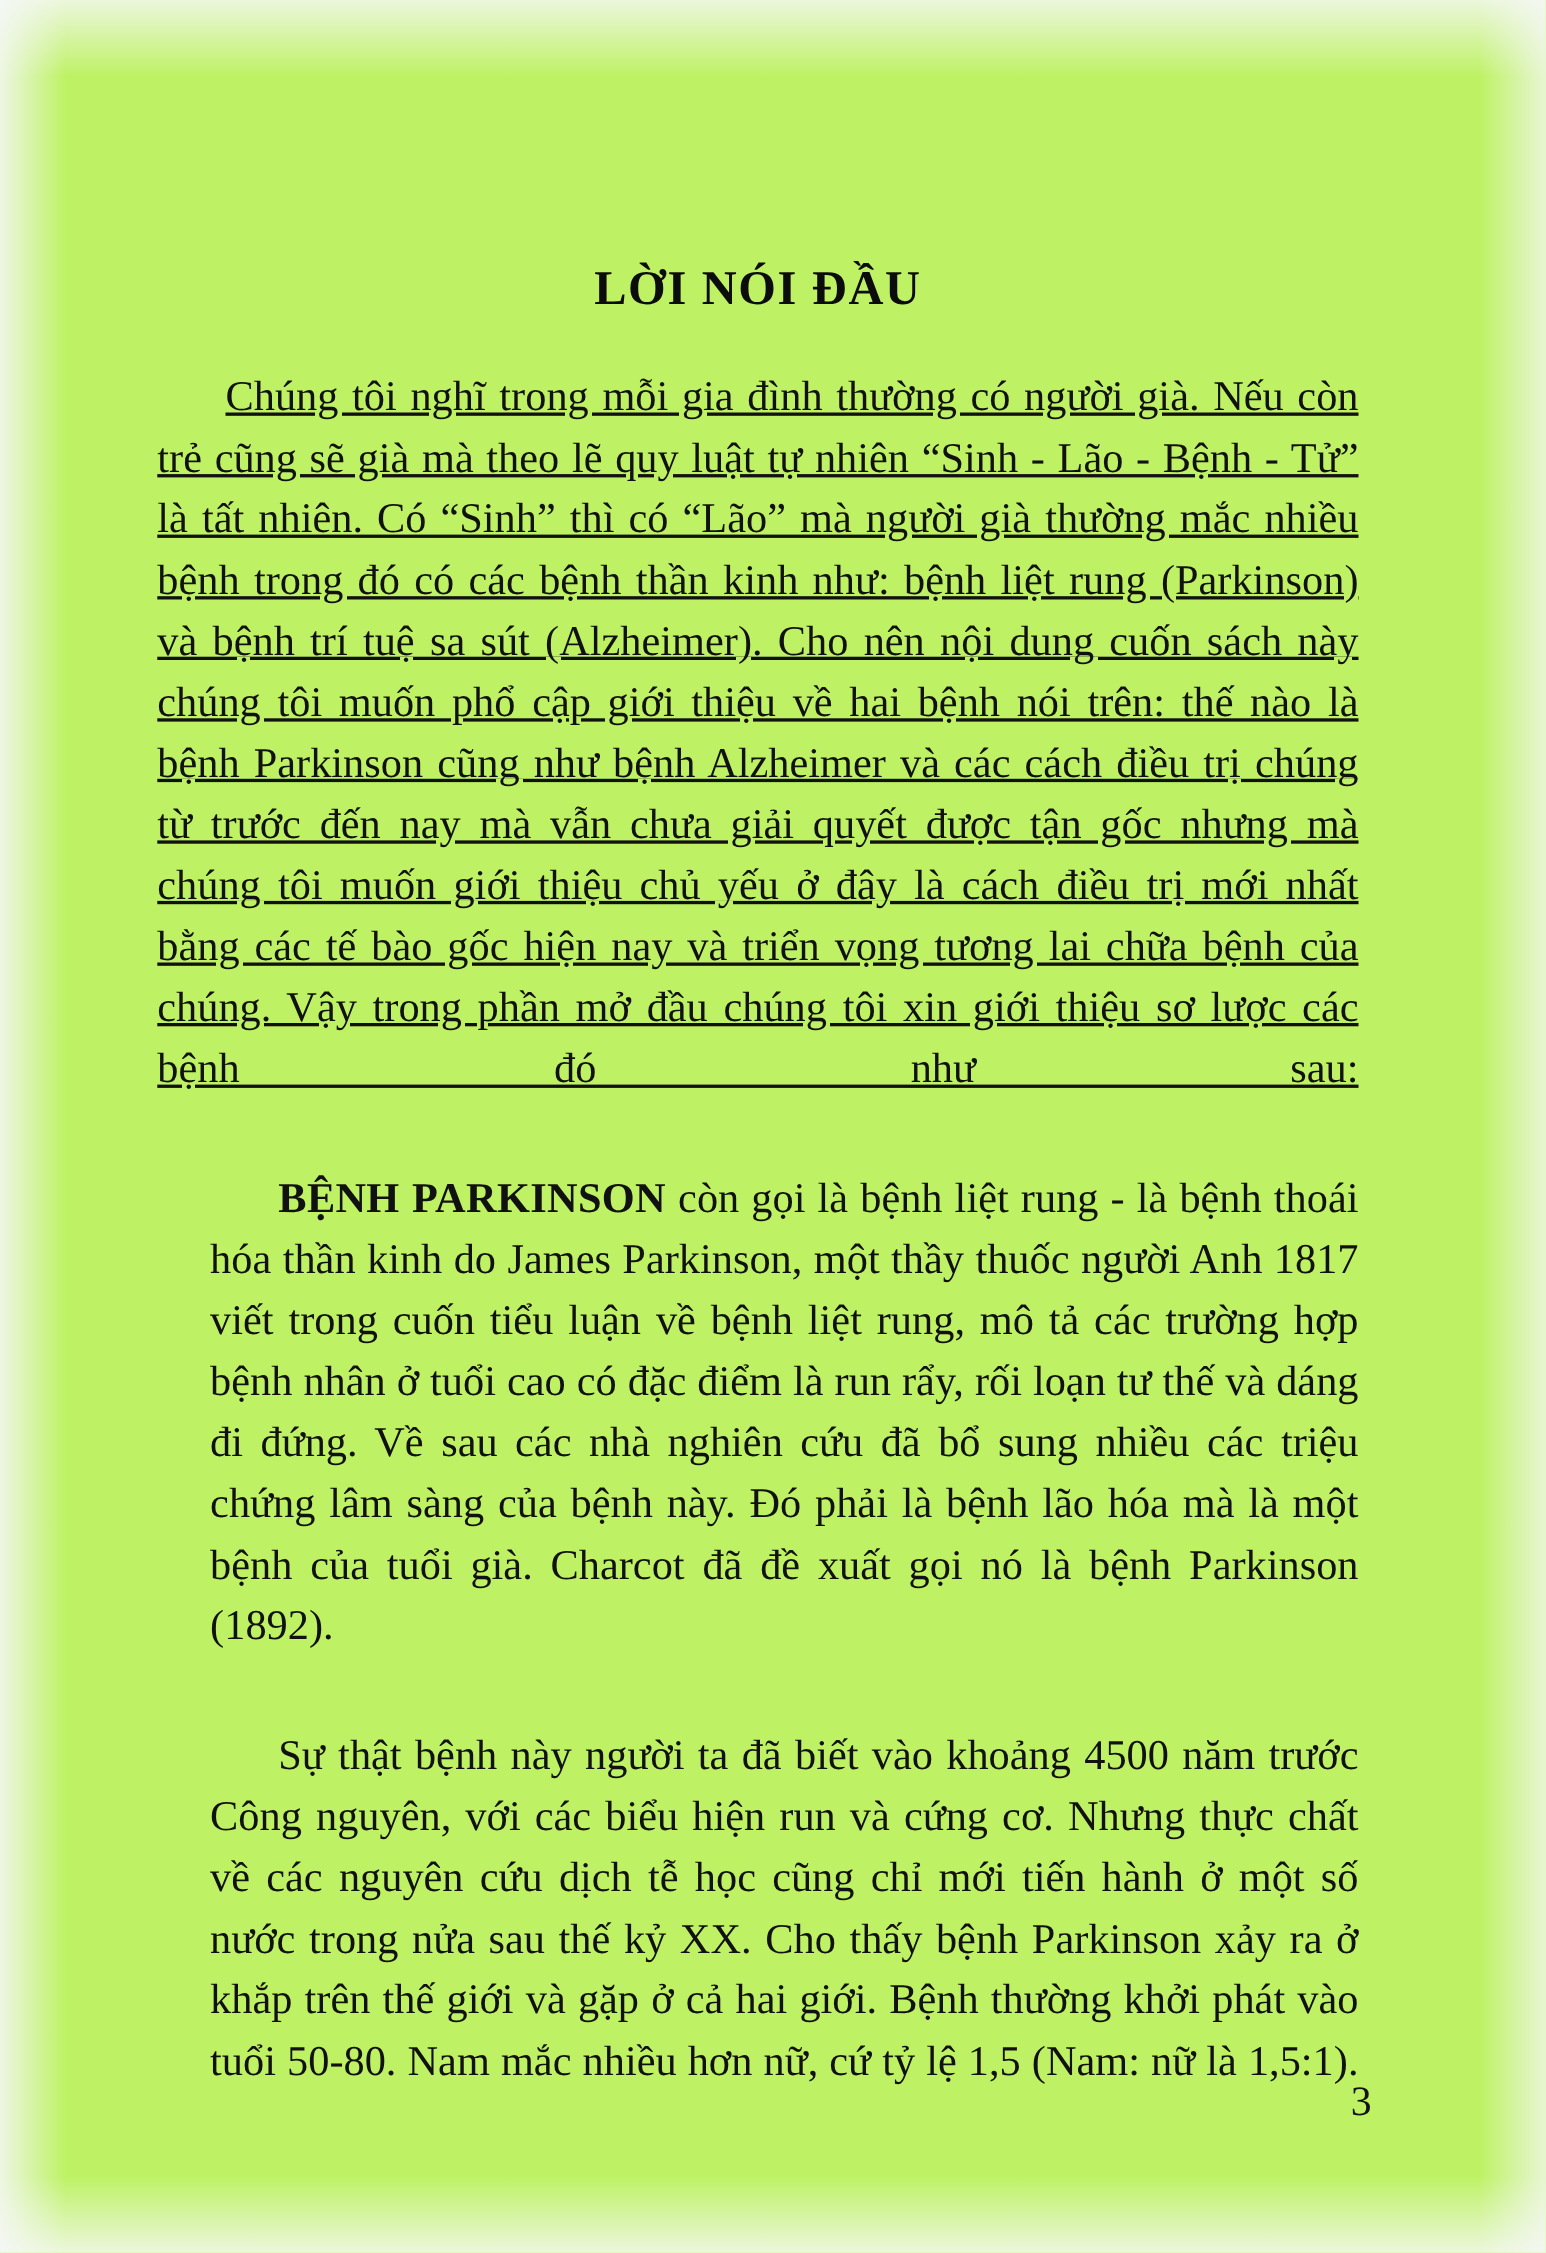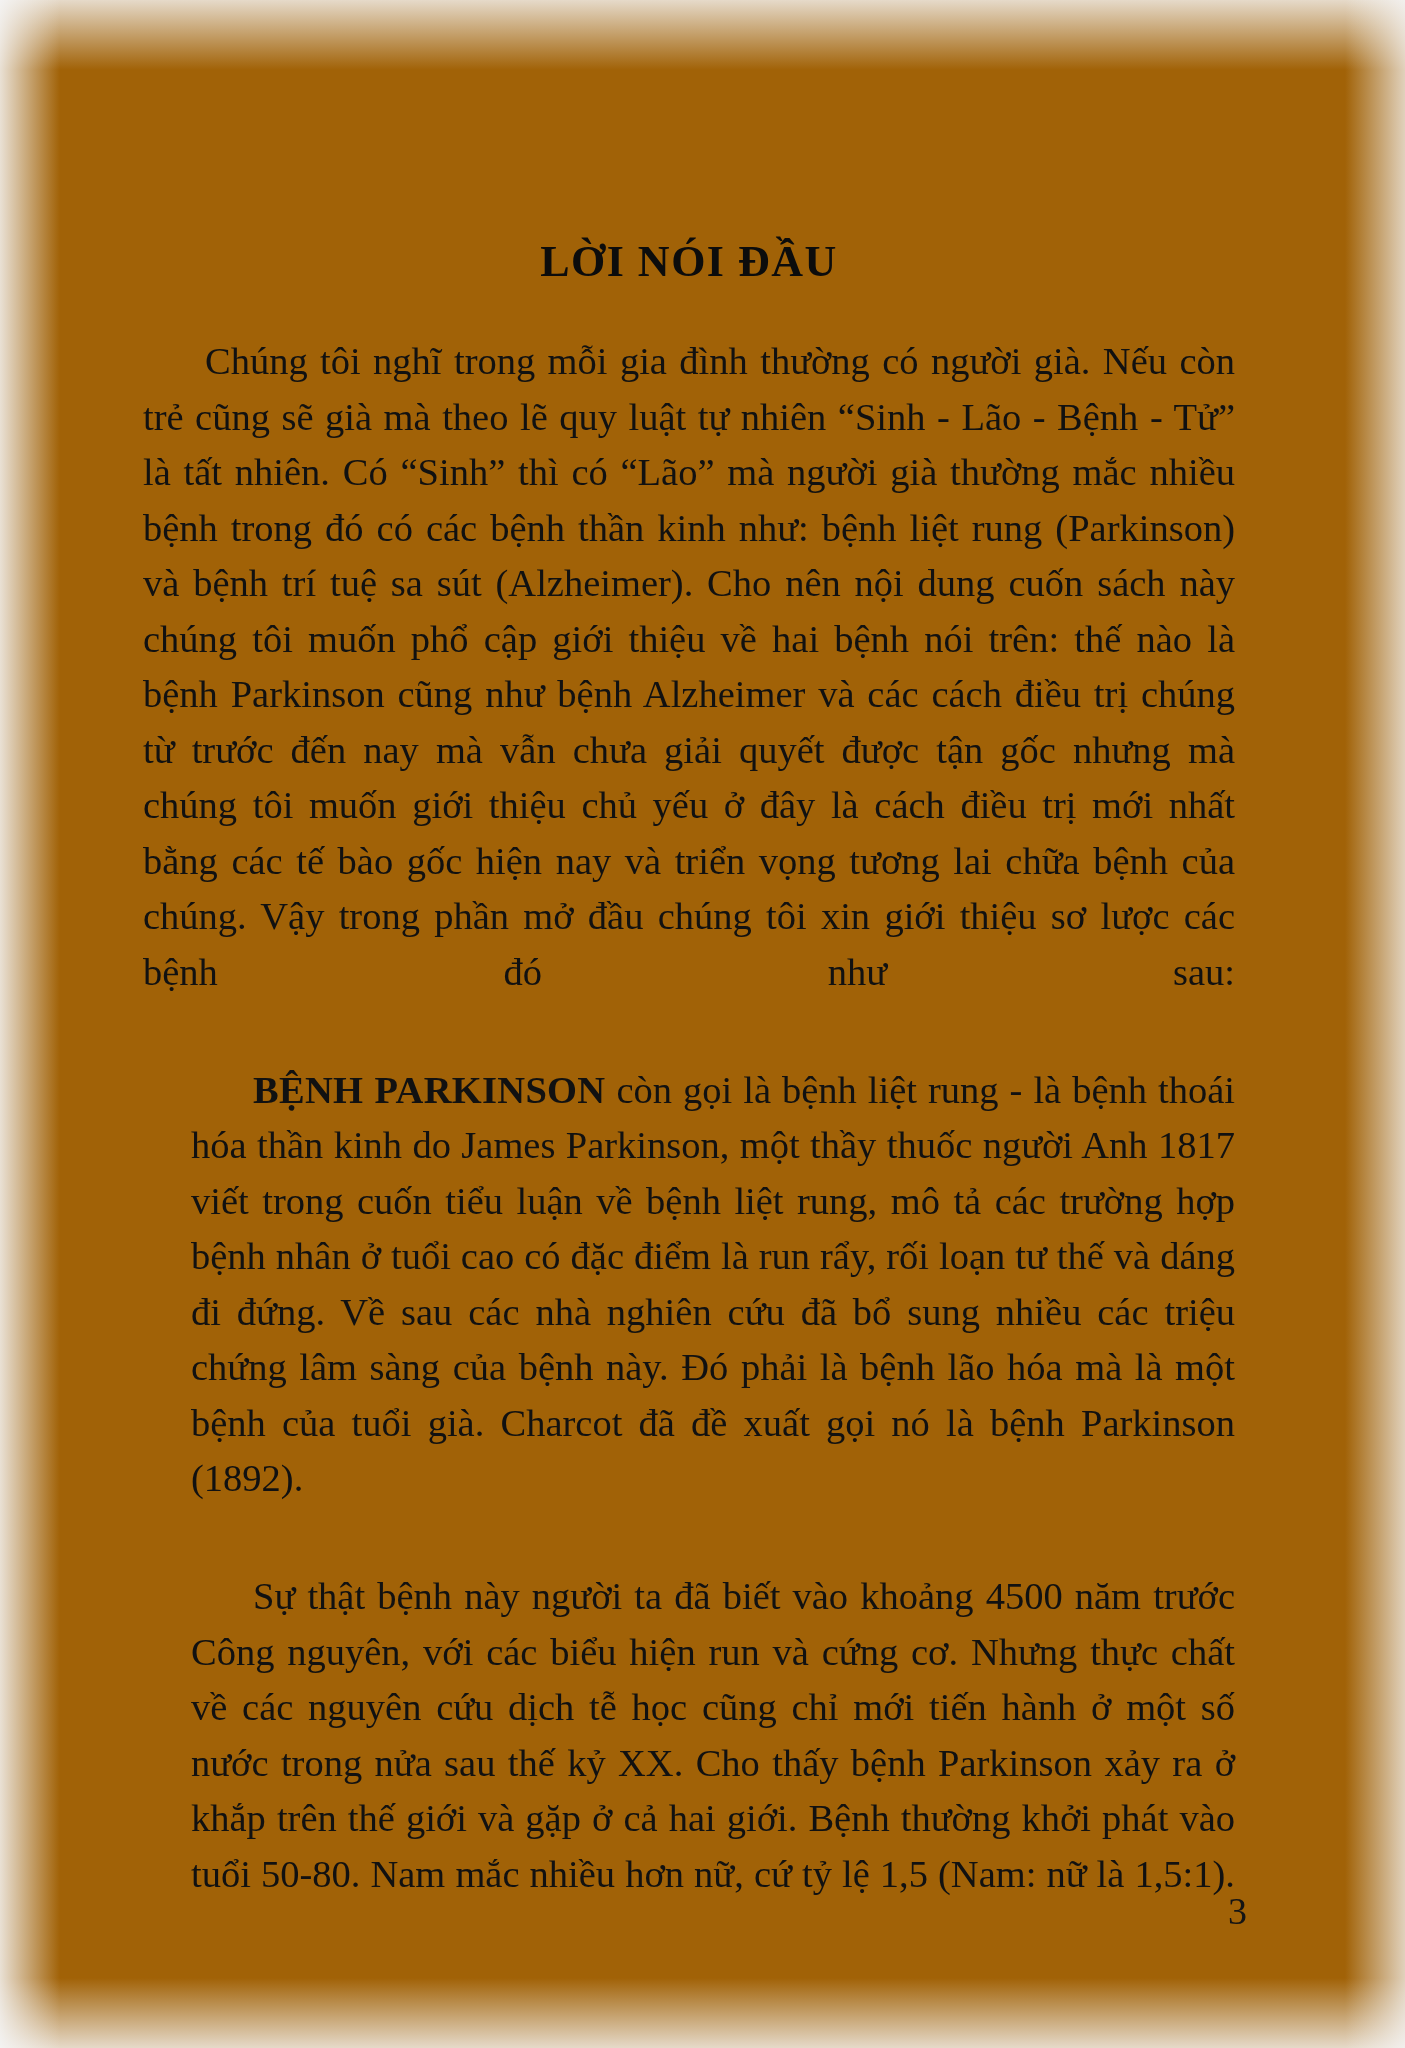"LỜI NÓI ĐẦU" .page { background: #a16207 -> #bef264 }
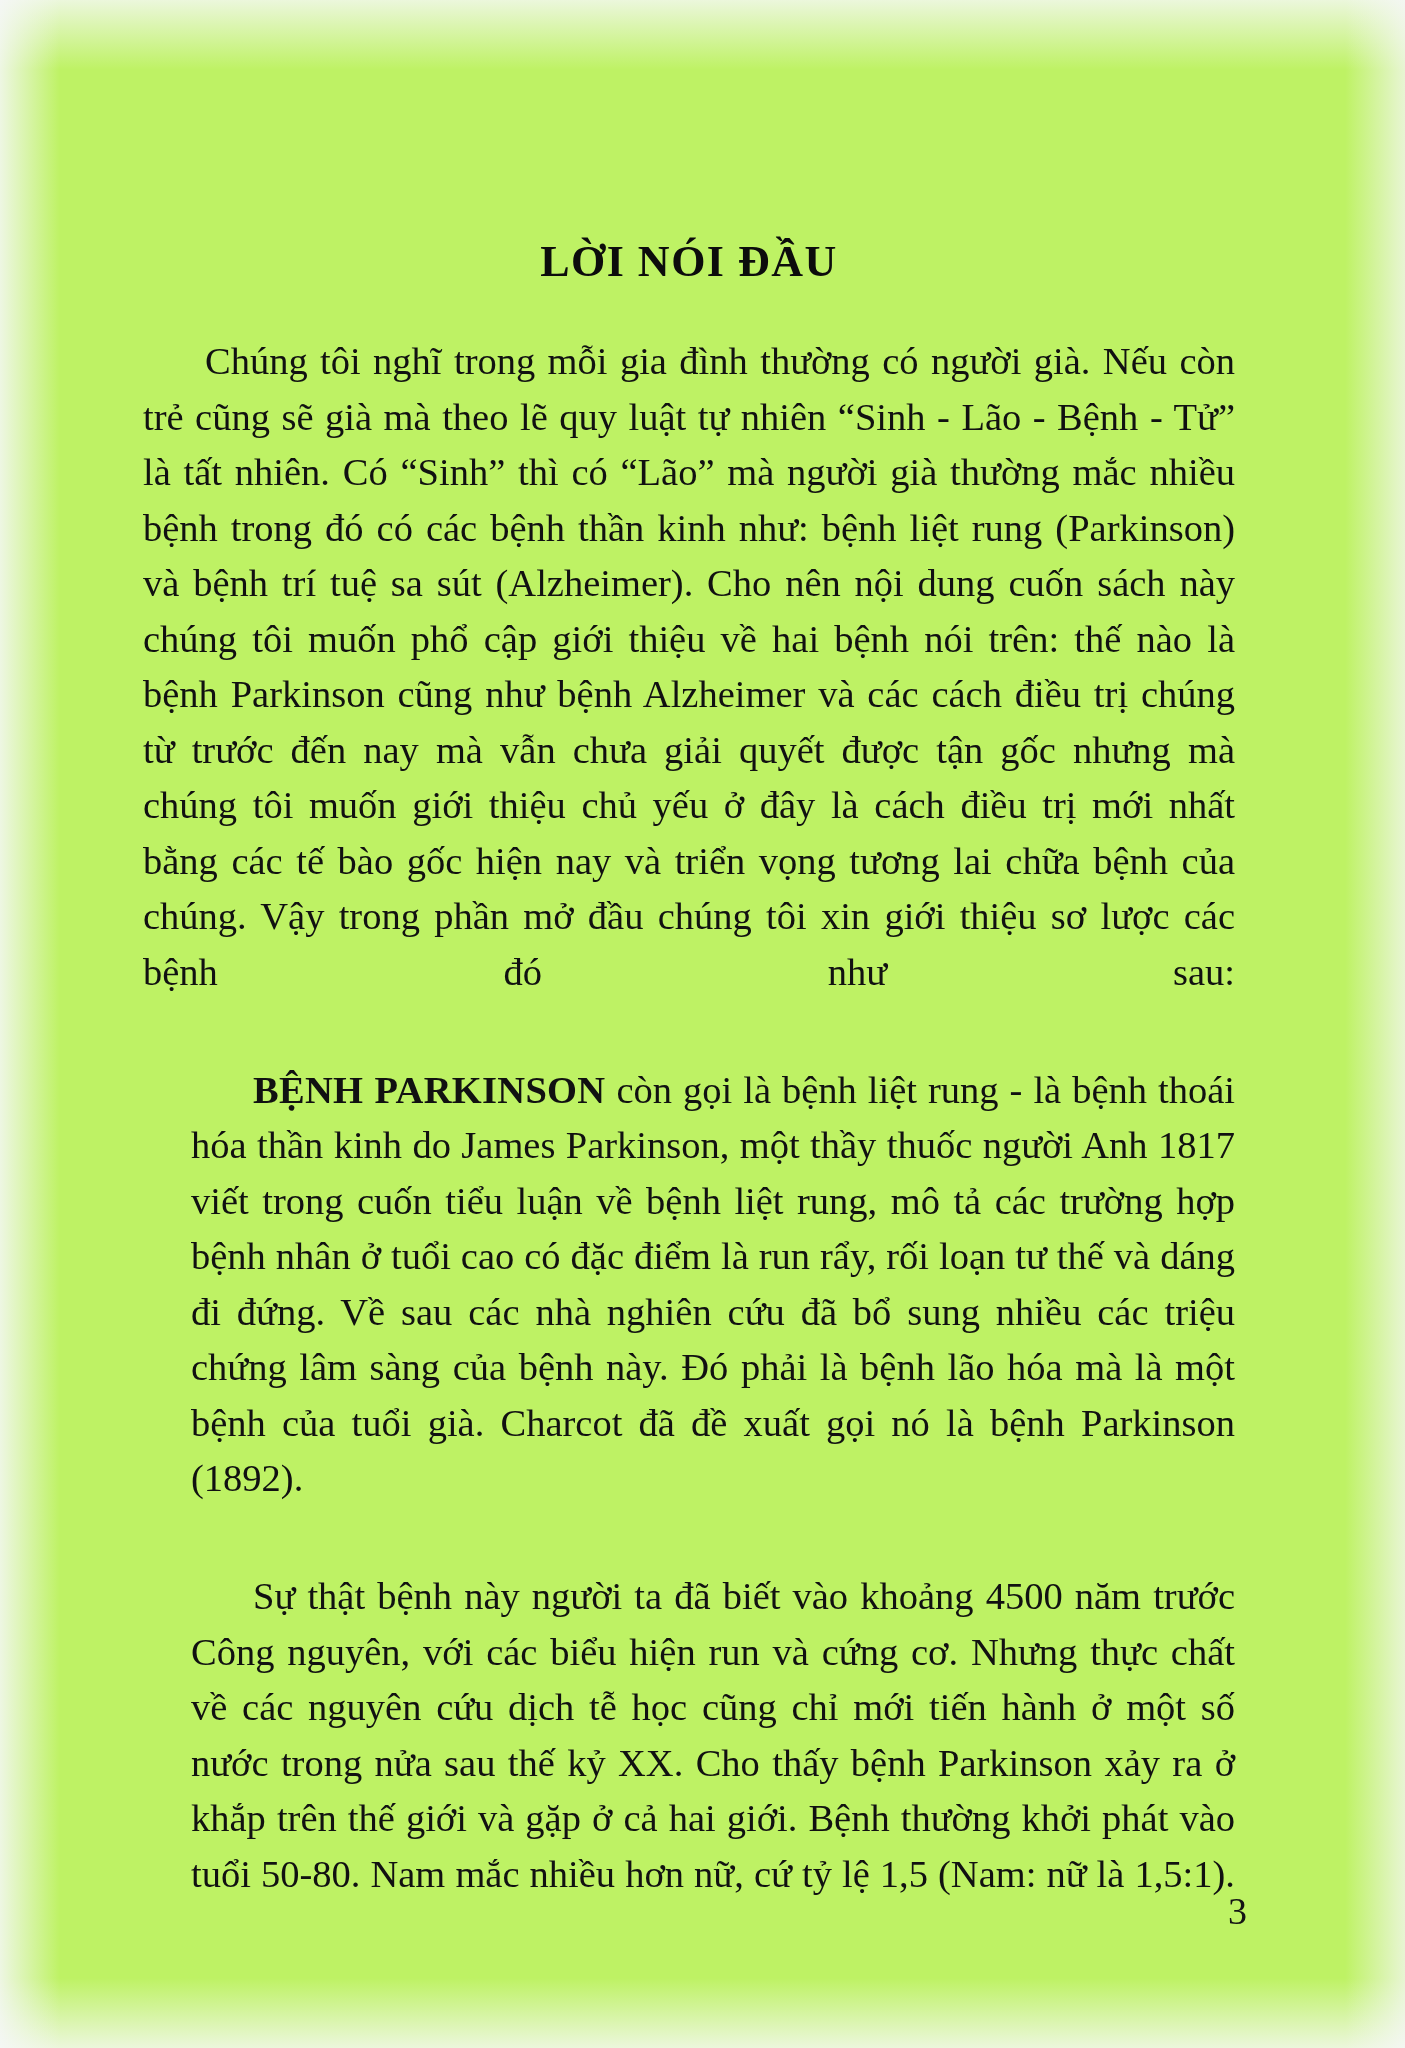"Chúng tôi nghĩ trong mỗi" .para.first { text-decoration: none -> underline }
